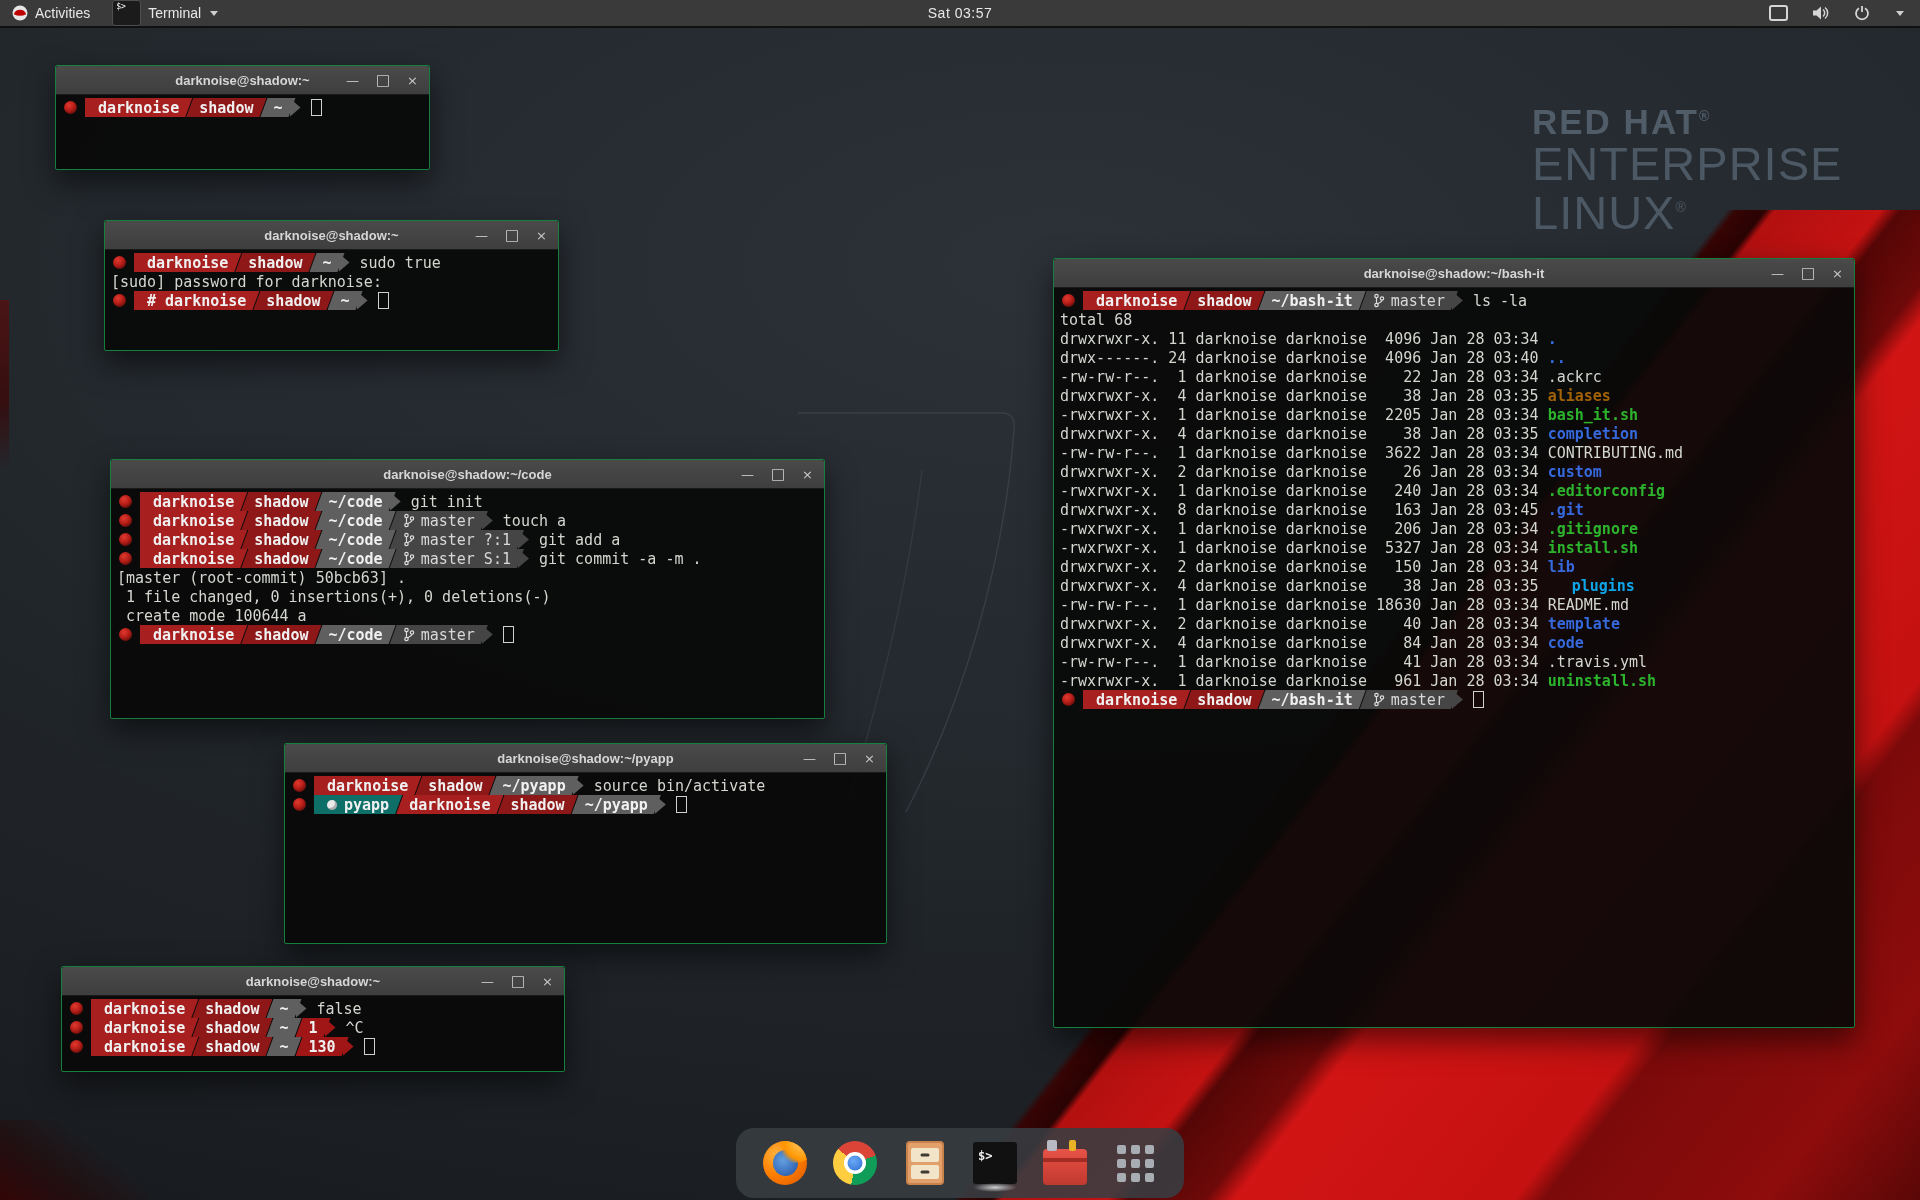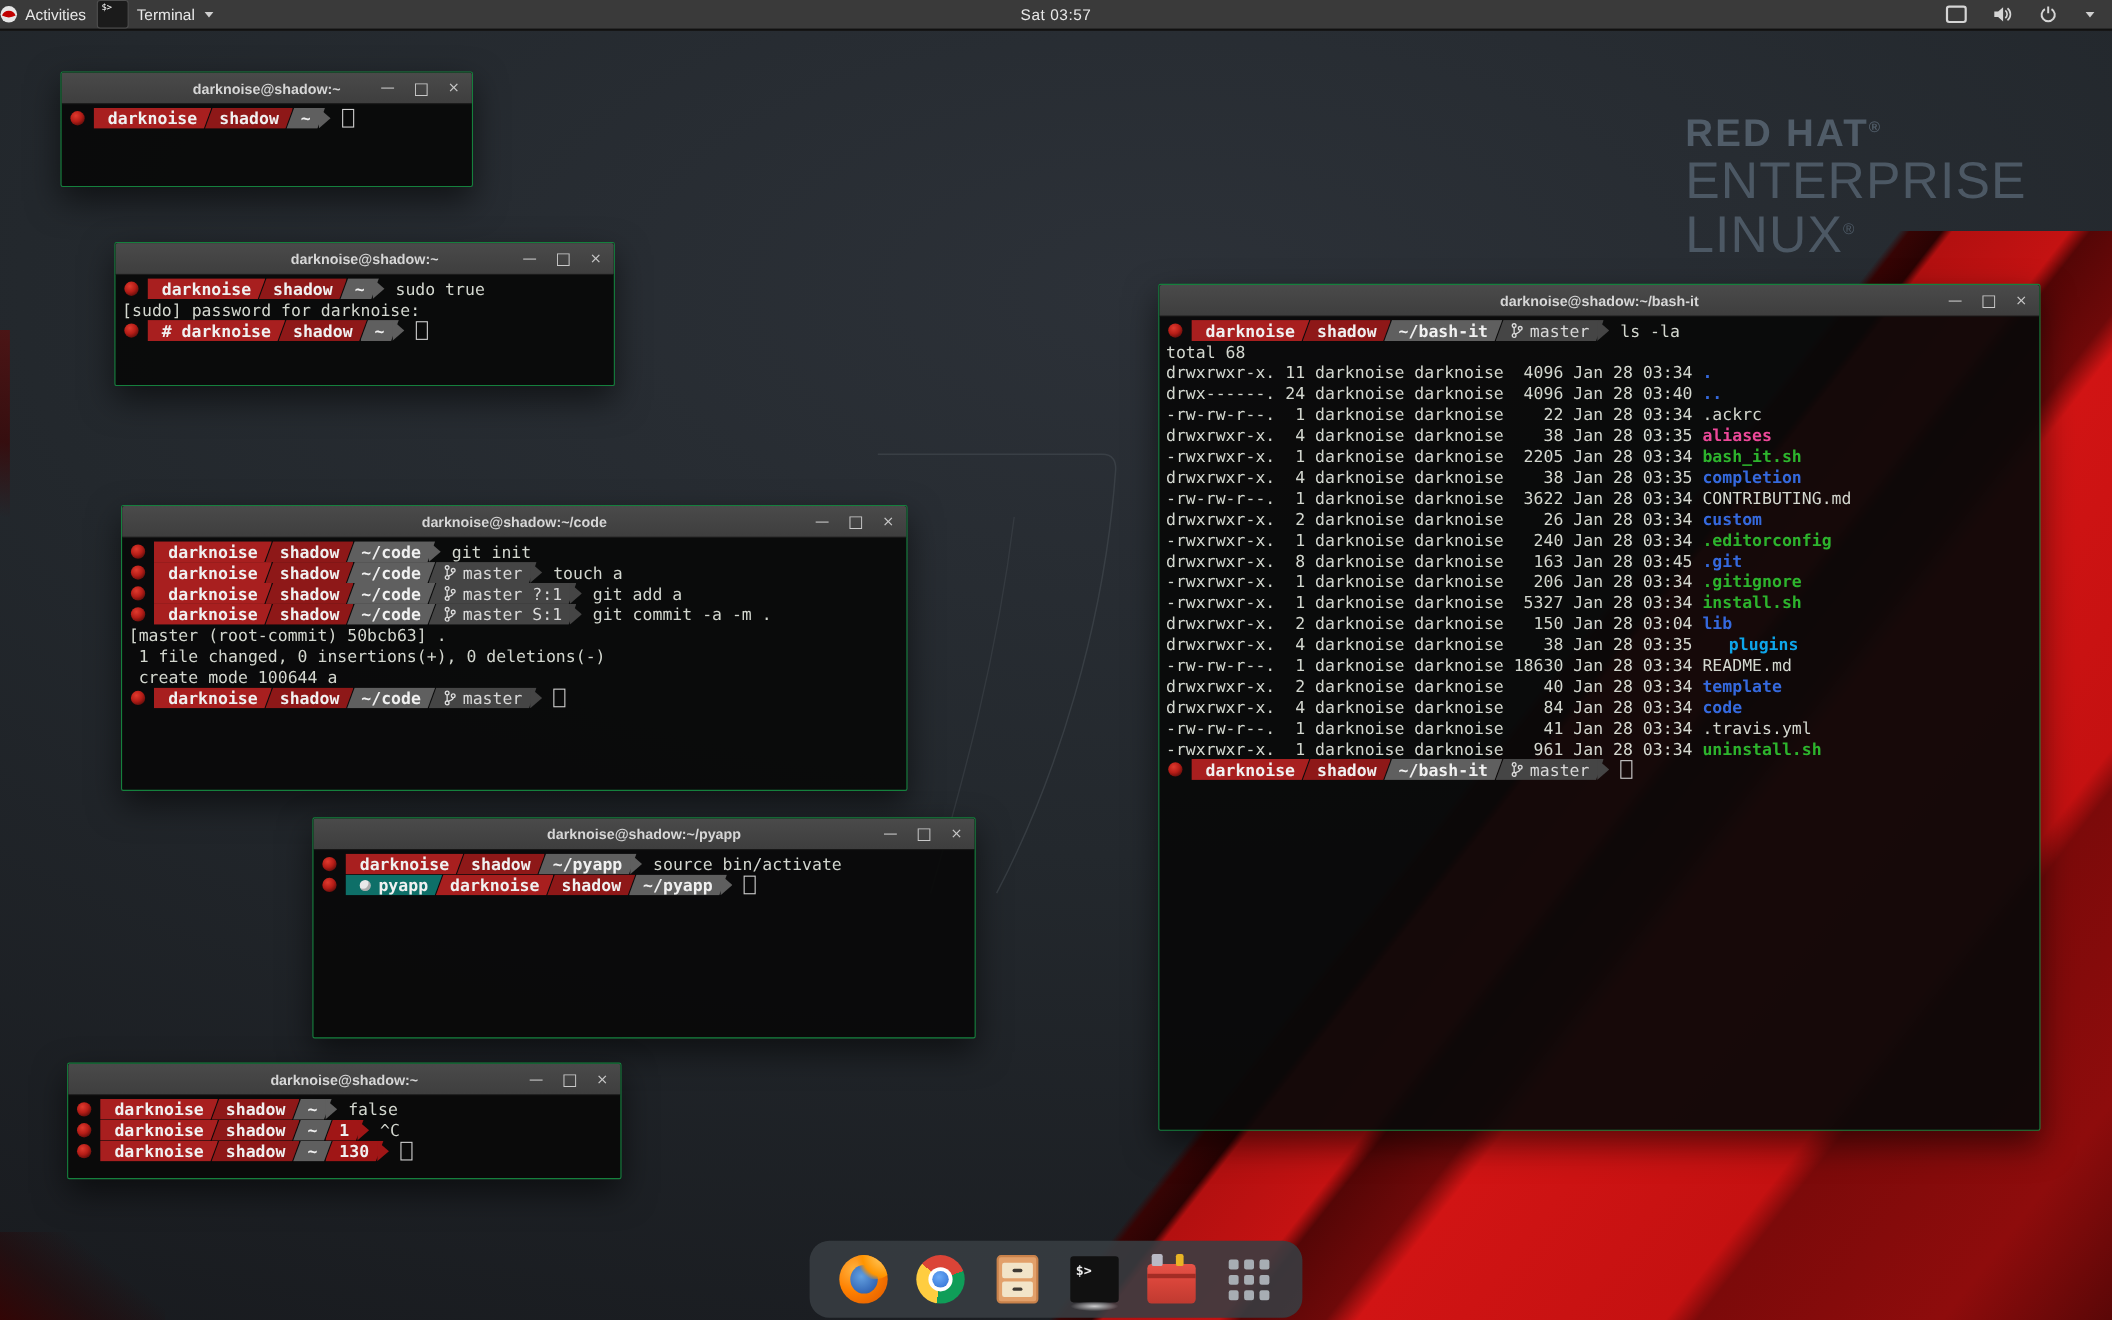"Activities" .tb-activities { padding: 0 0 -> 0 12px }
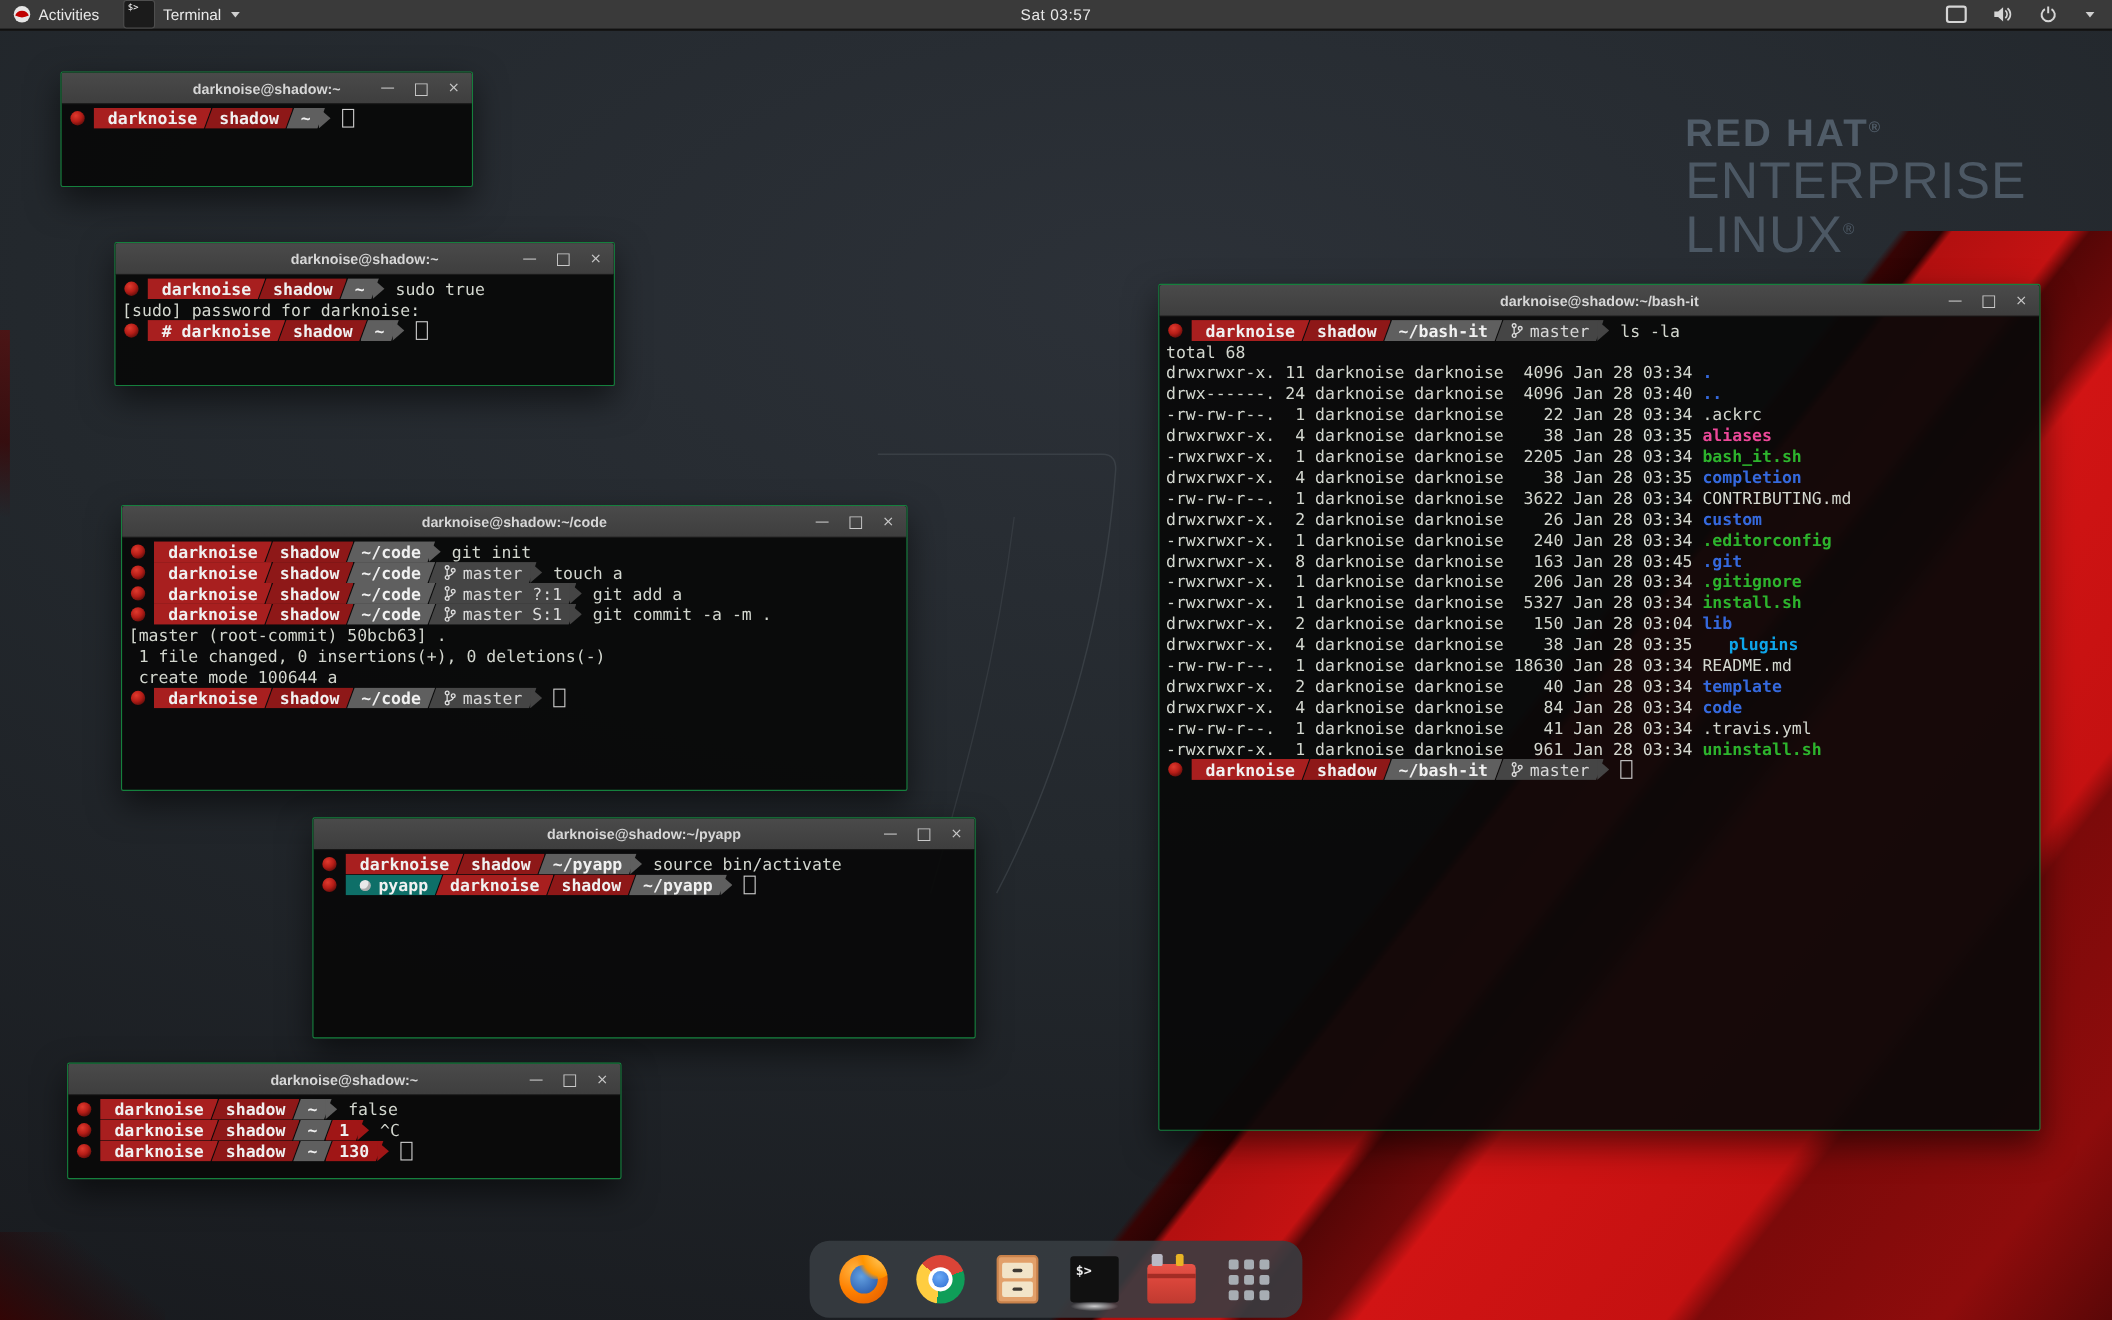"aliases" span { color: #ec4899 -> #a16207 }
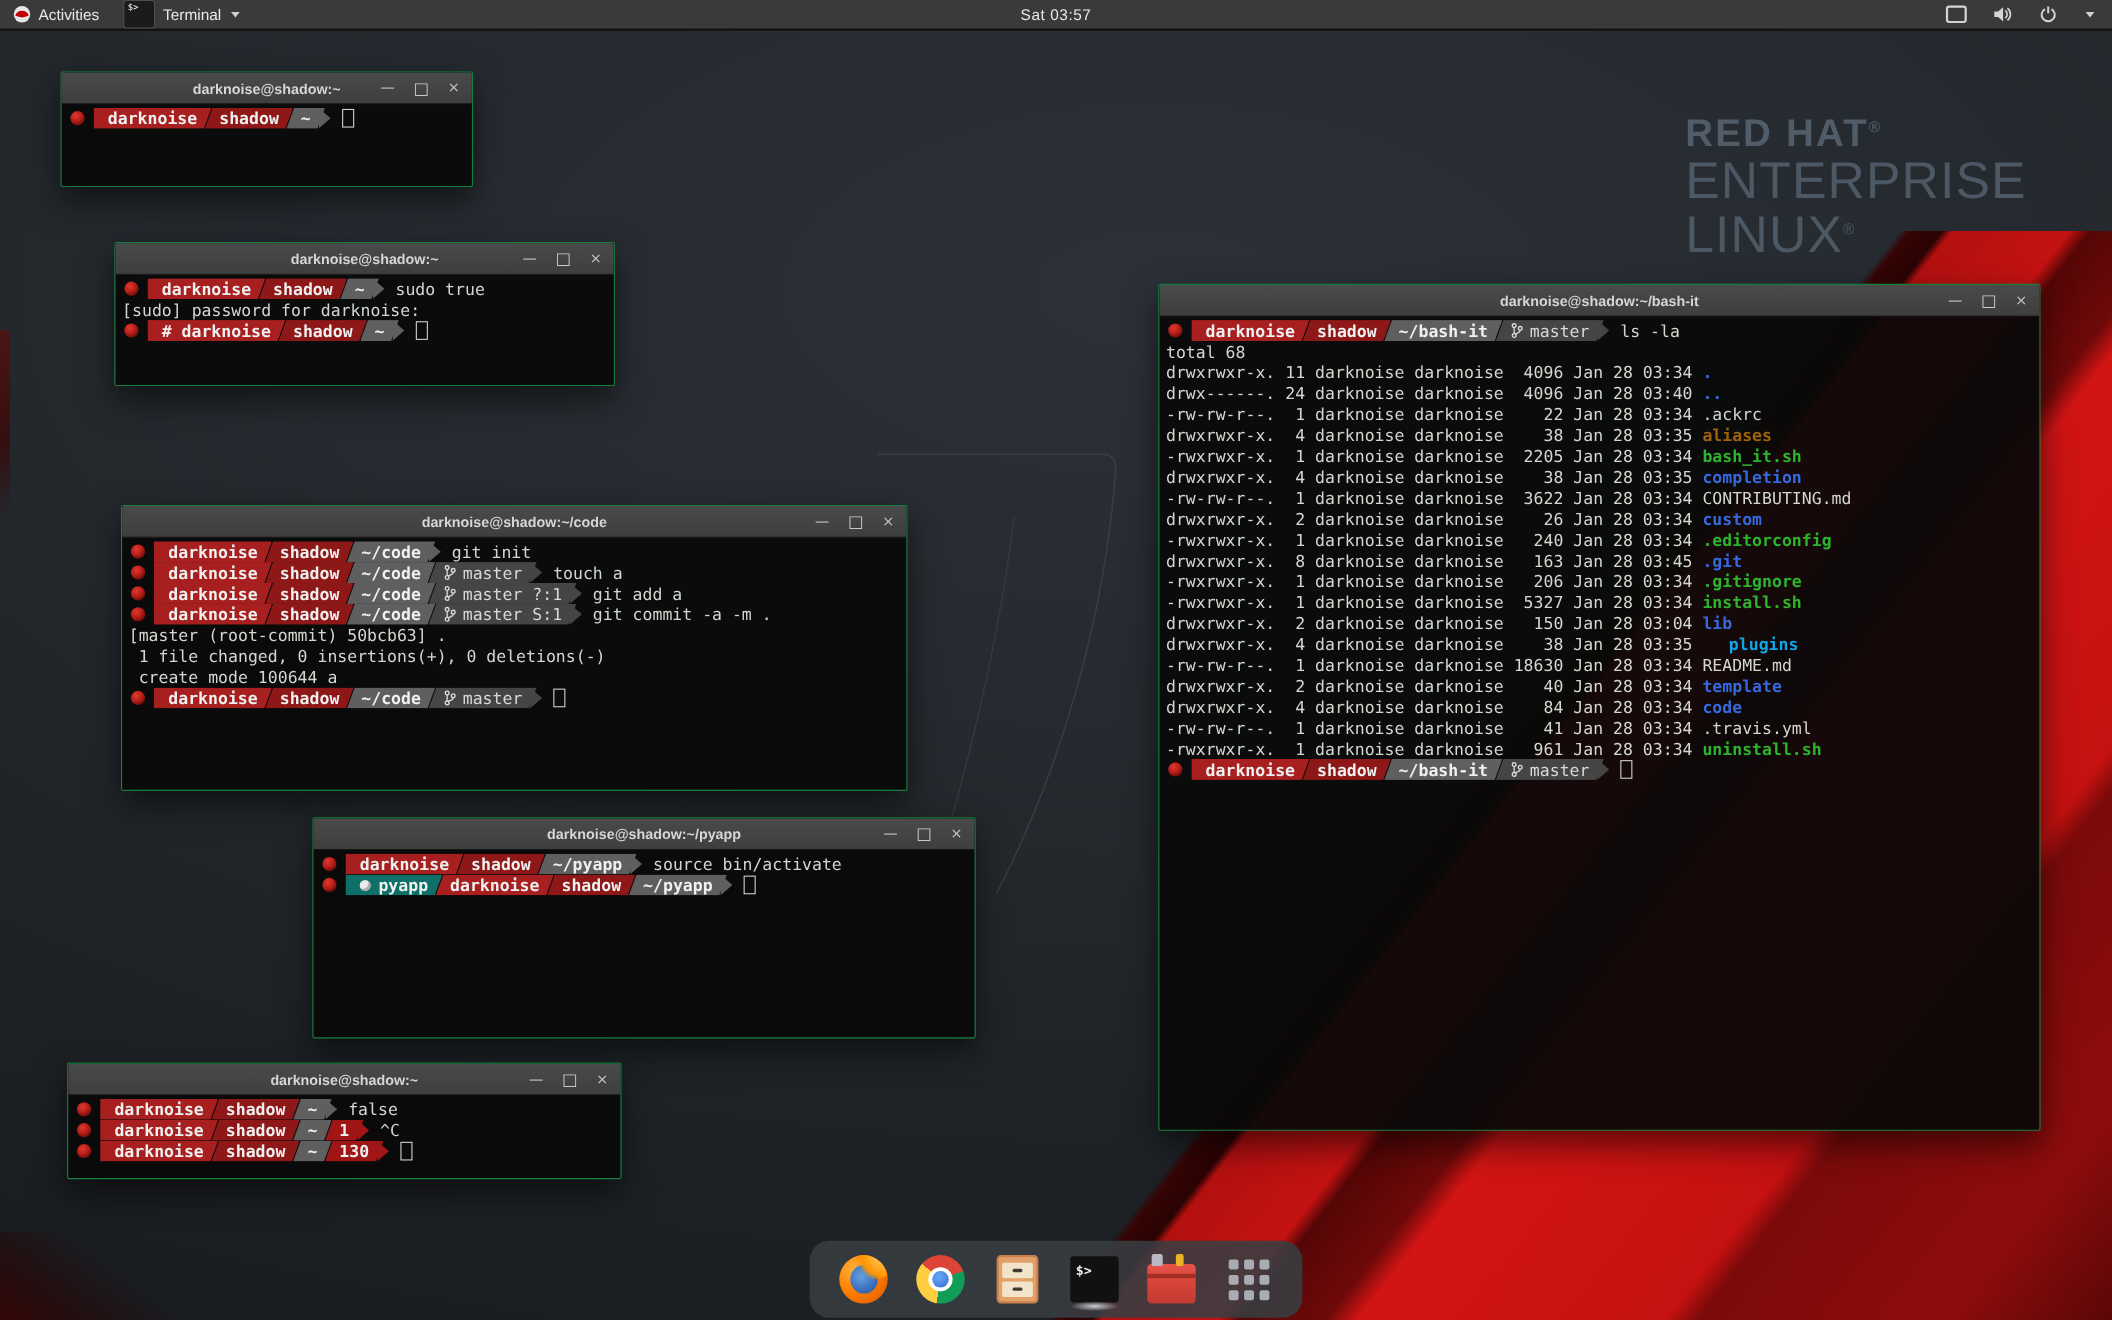"drwxrwxr-x. 2 darknoise darknoise 150" span { text: 03:04 -> 03:34 }
